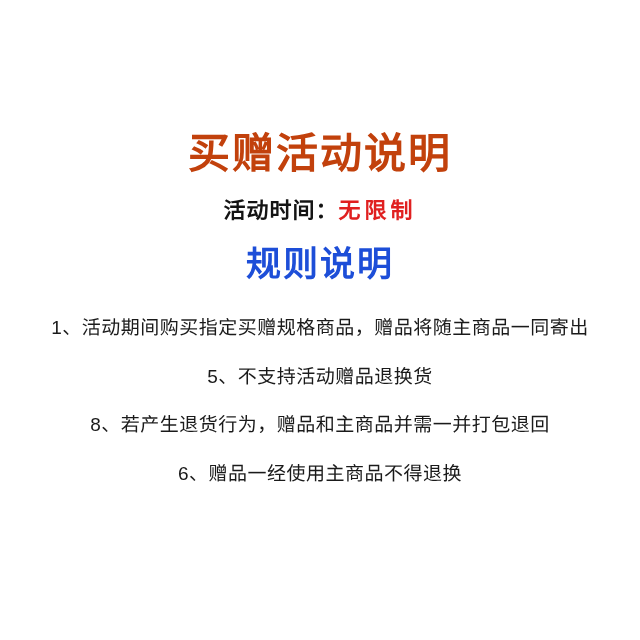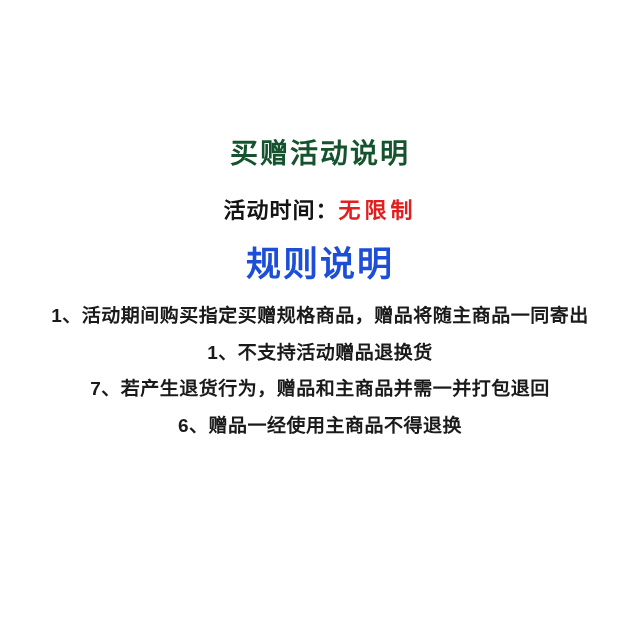"买赠活动说明" .title { color: #14532d -> #c2410c; font-size: 28px -> 42px }
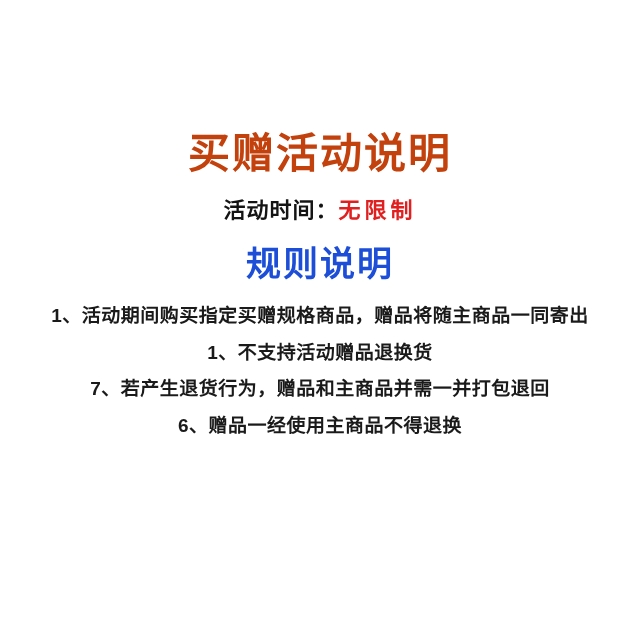"1、活动期间购买指定买赠规格商品，赠品将随主商品一同寄出" .rules li { font-weight: 700 -> 400; margin-top: none -> 12px }
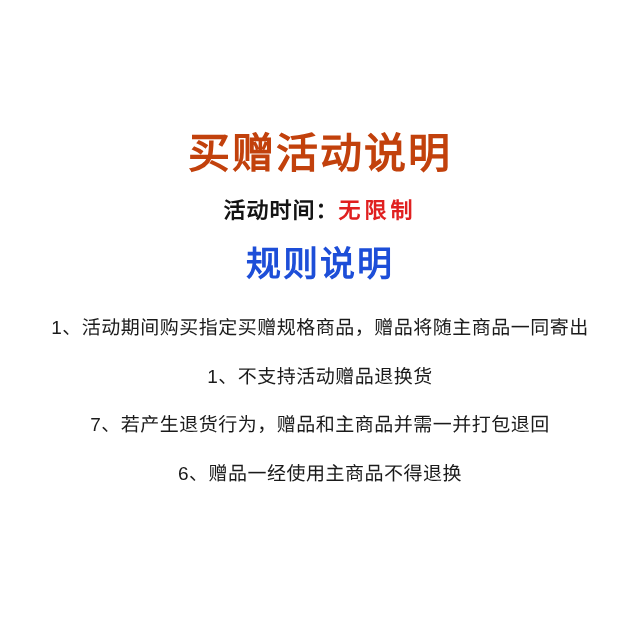"1、不支持活动赠品退换货" li { text: 1 -> 5 }
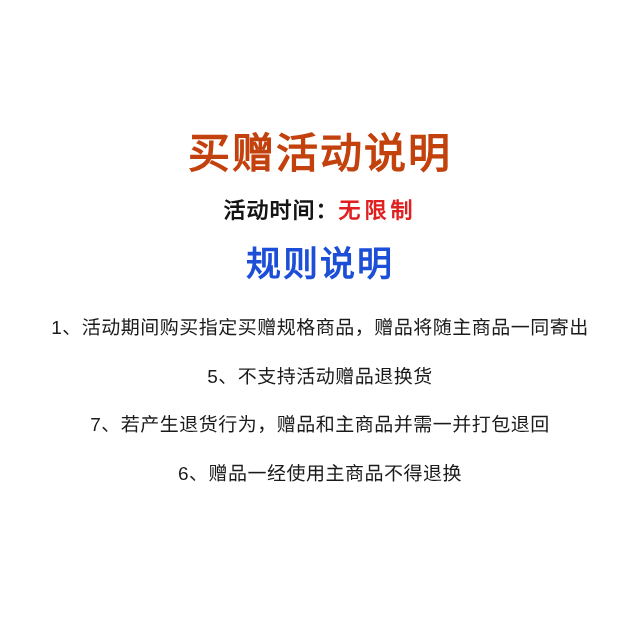"7、若产生退货行为，赠品和主商品并需一并打包退回" li { text: 7 -> 8 }
